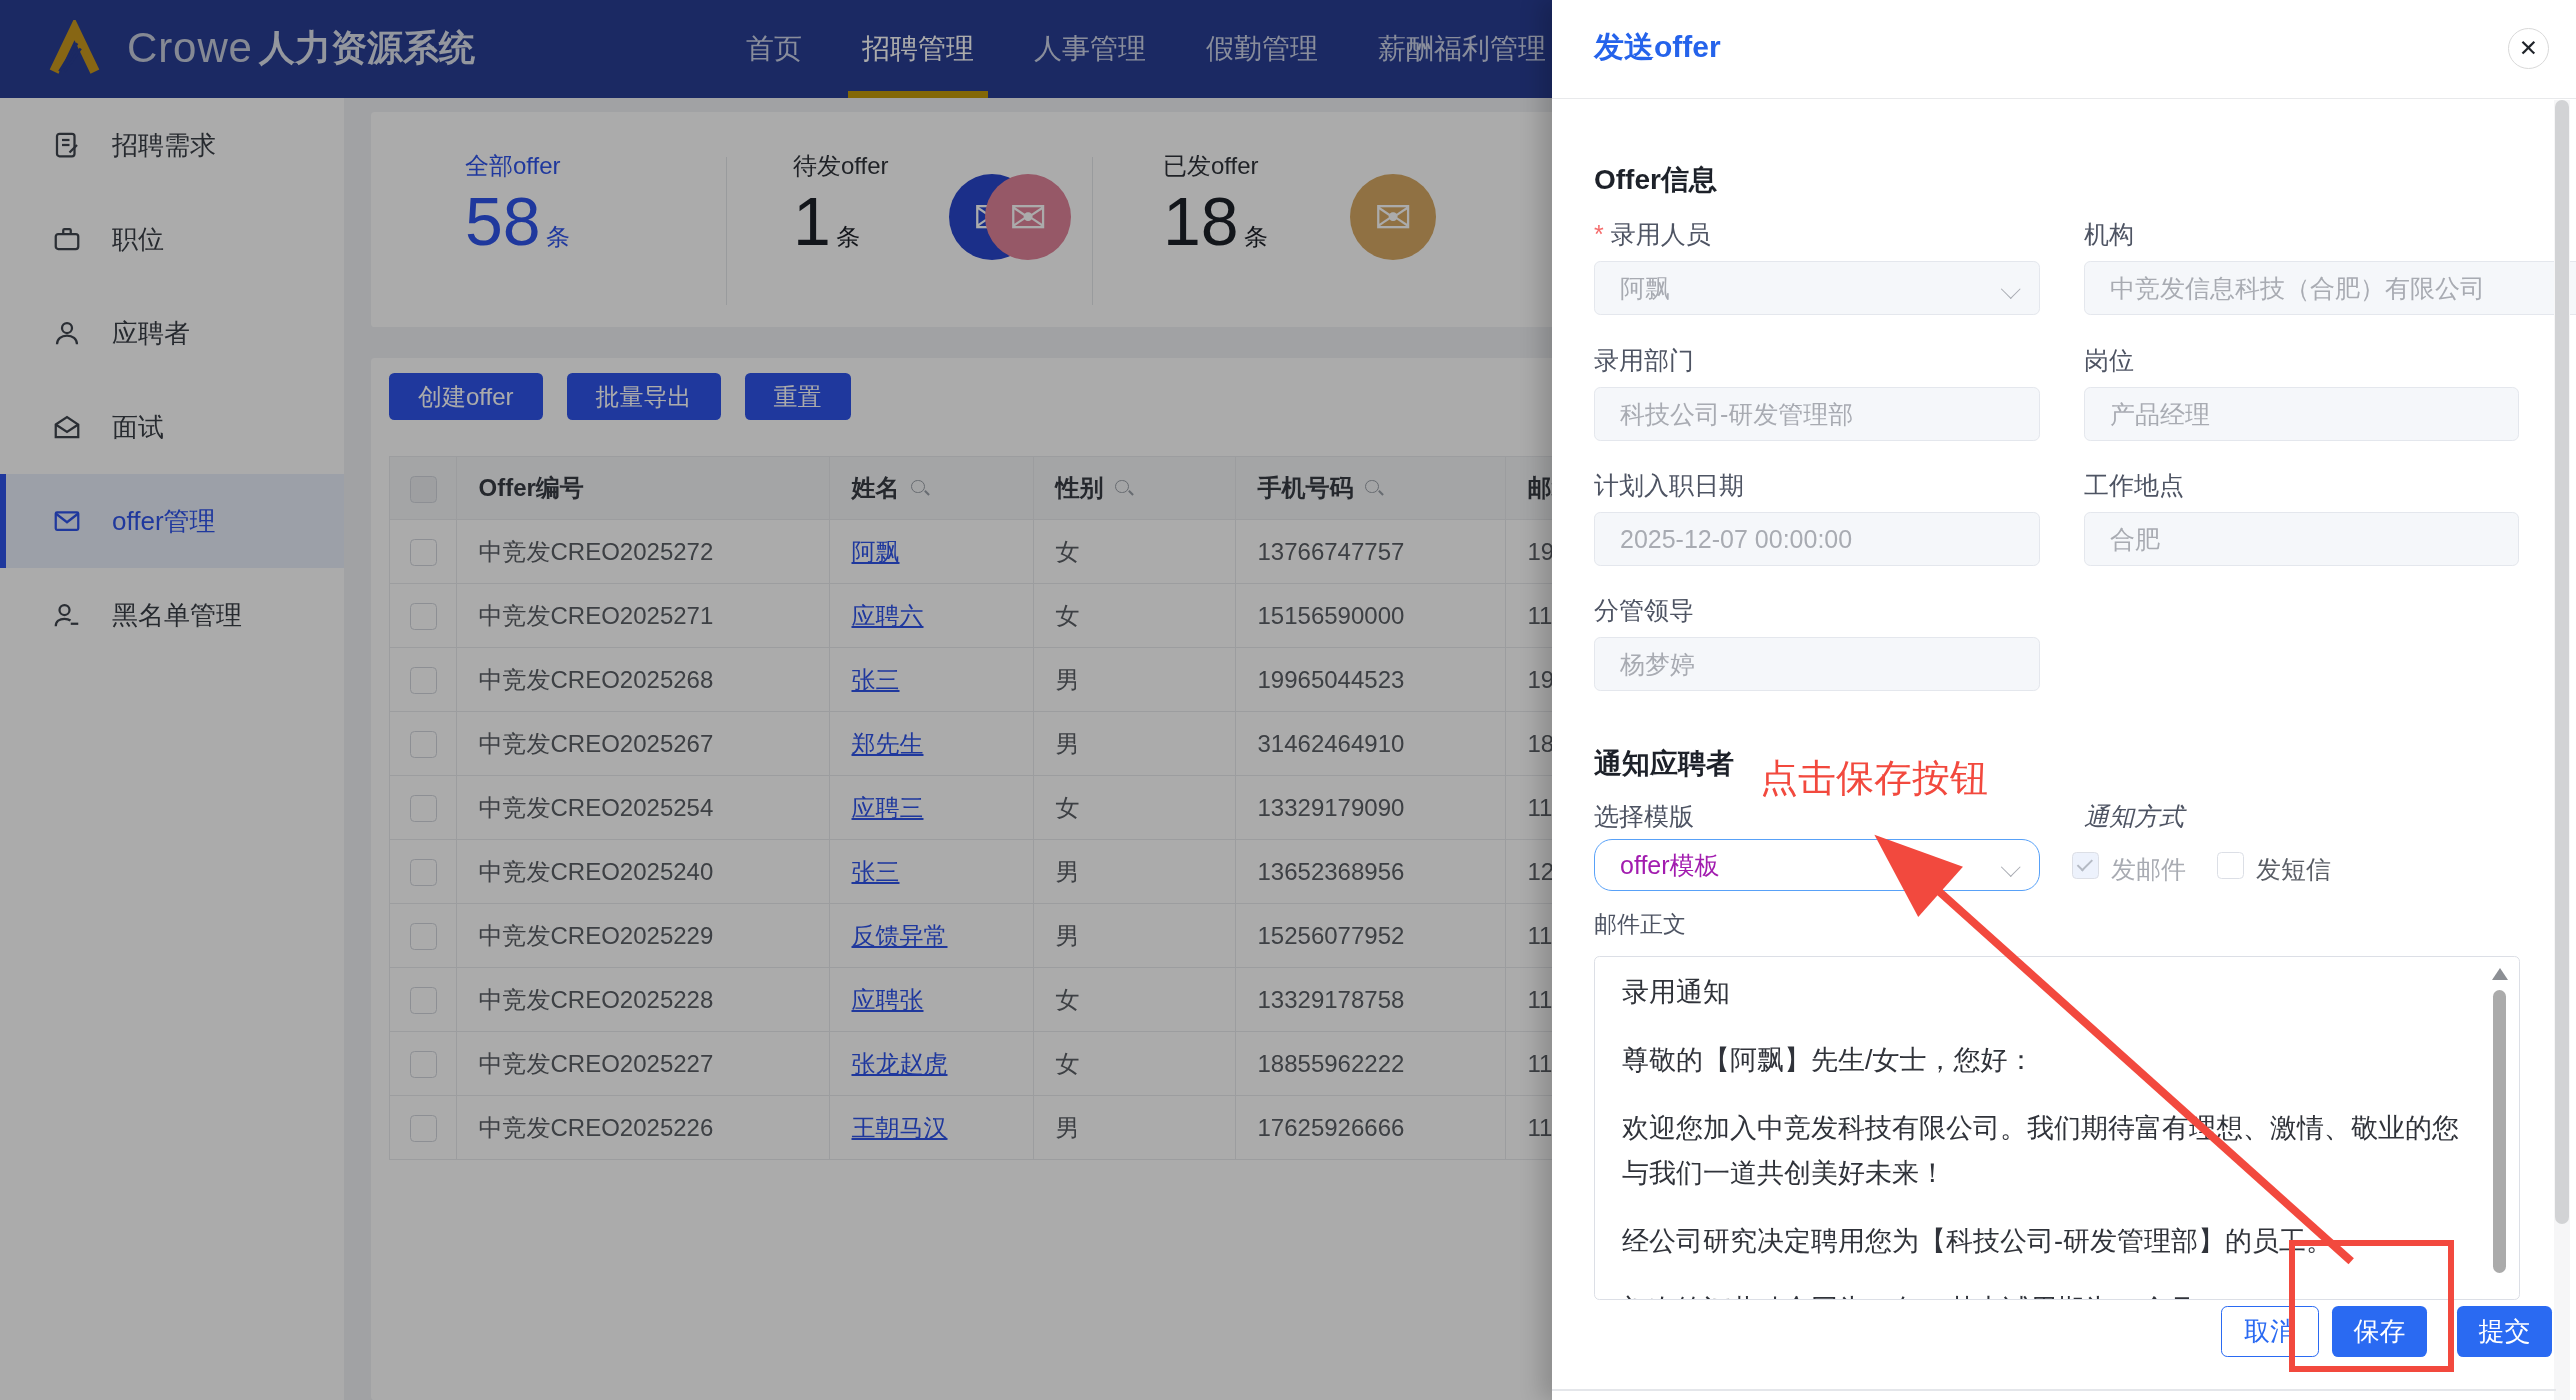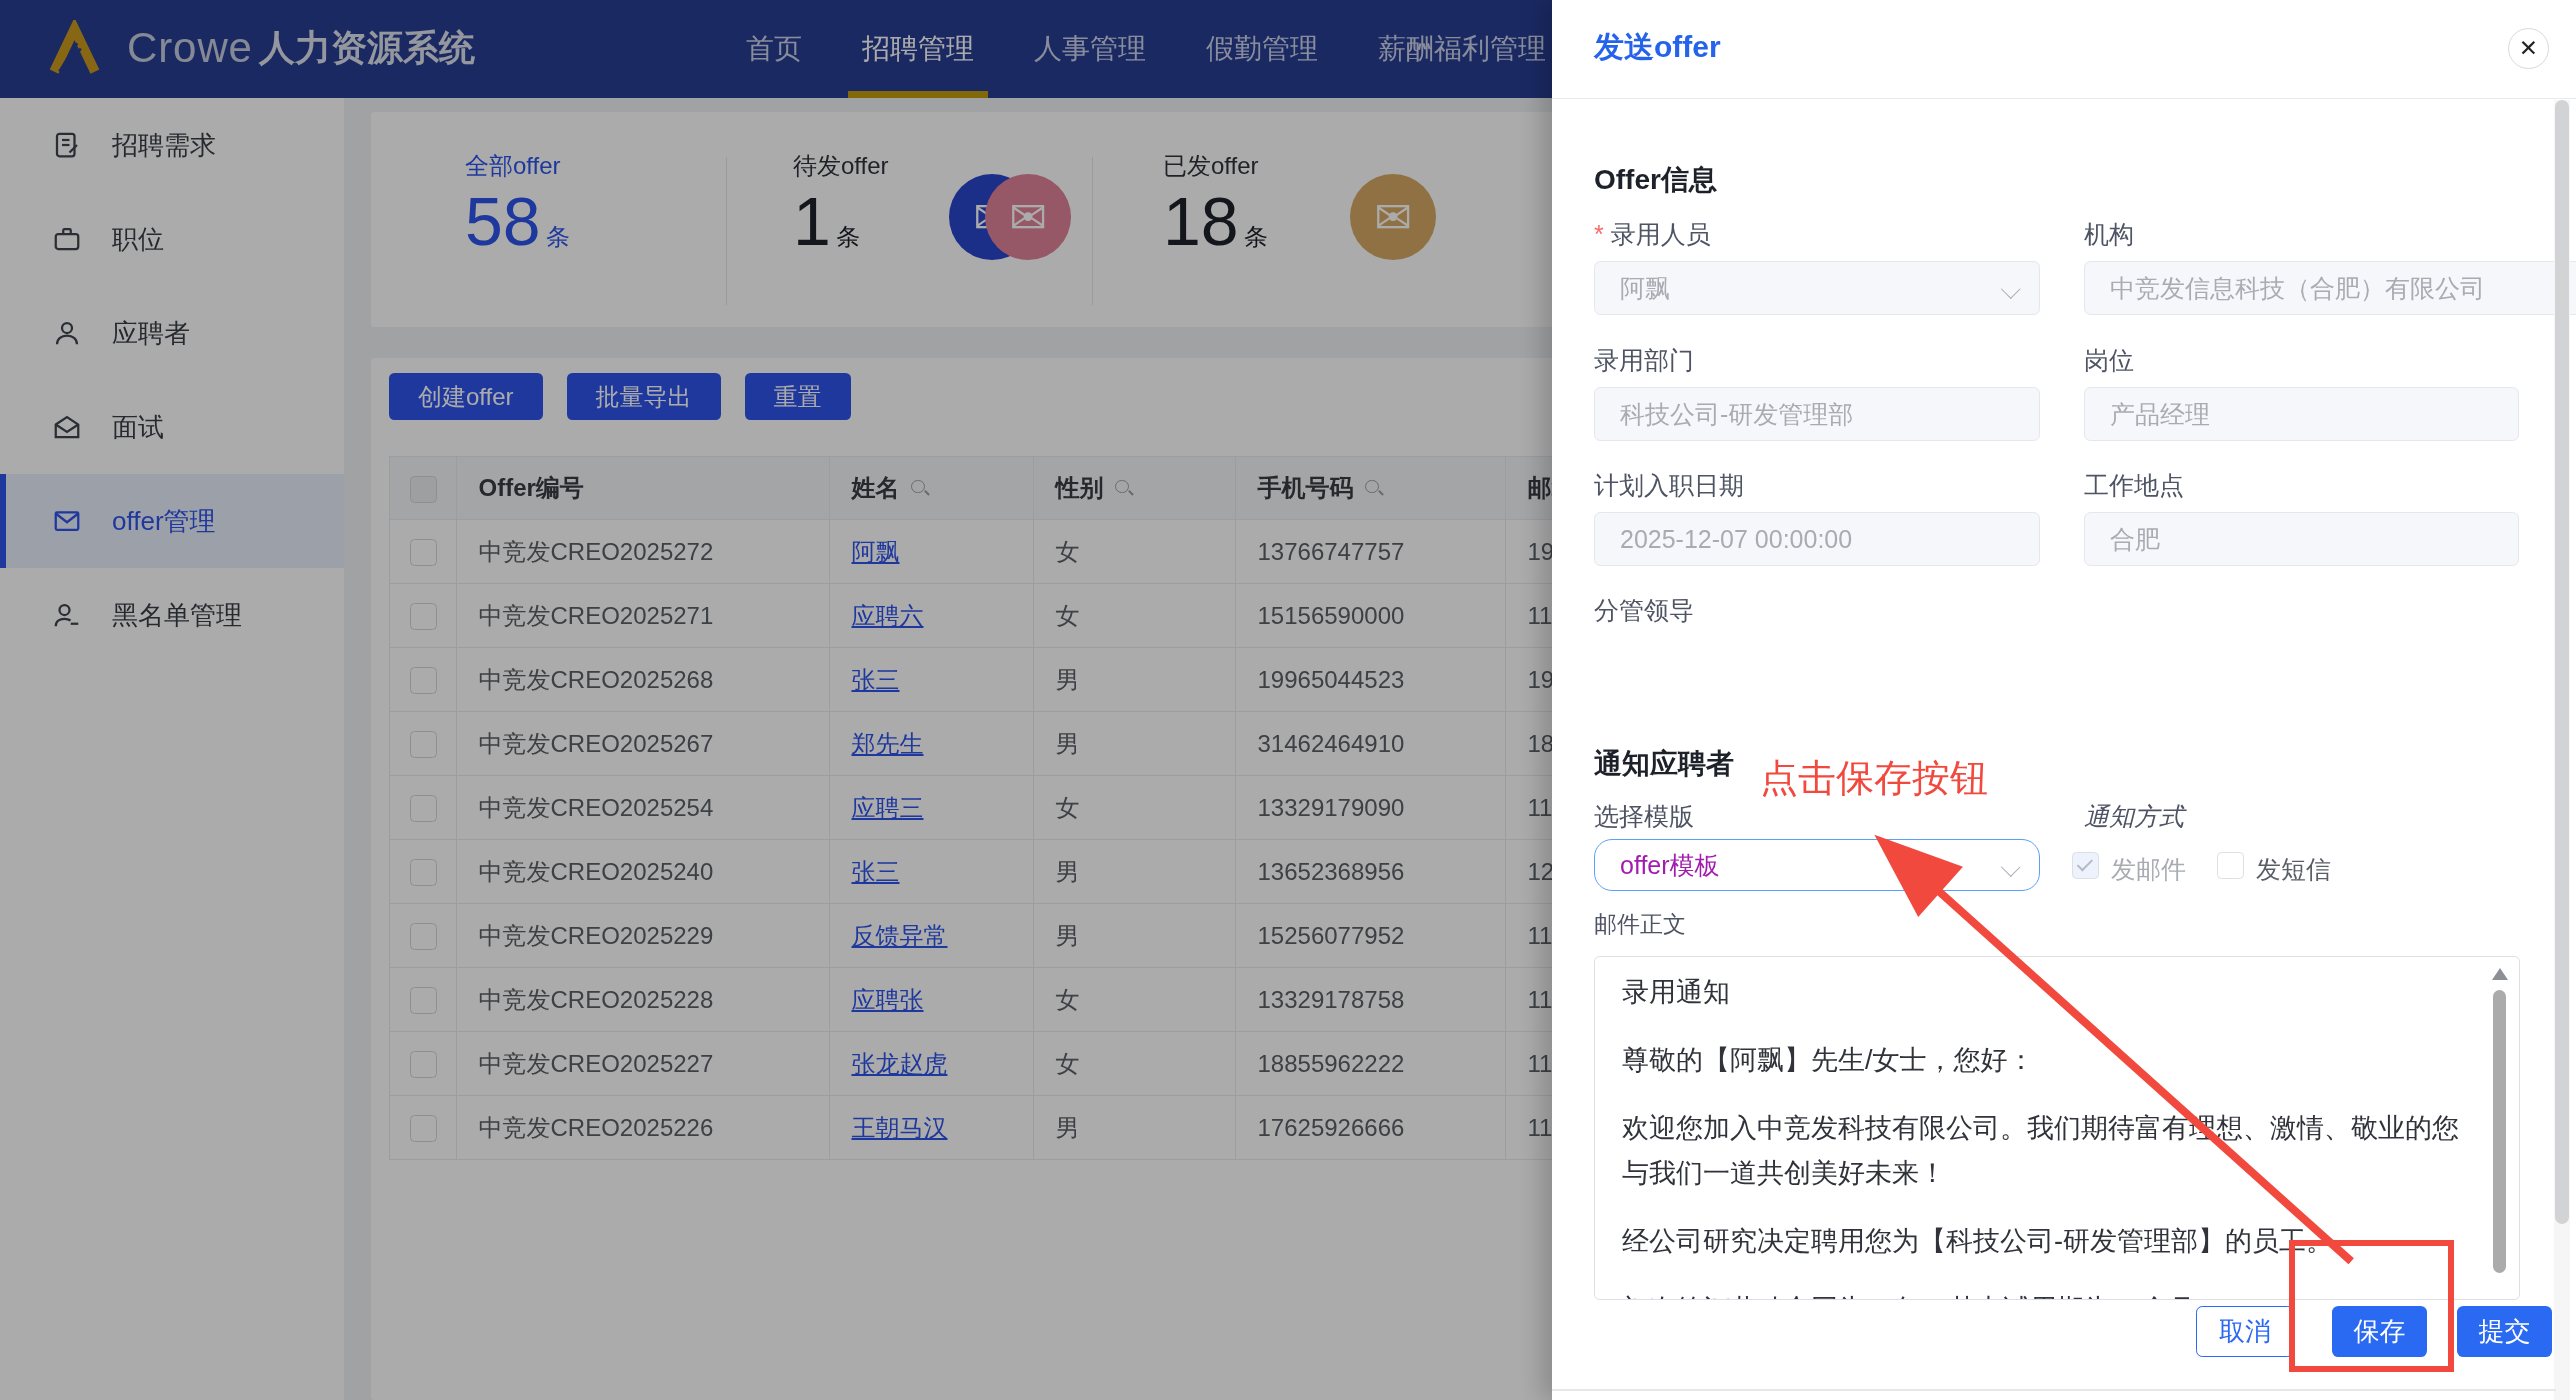"杨梦婷" div.f-input { html: none -> <div> <span>杨梦婷</span> </div> }
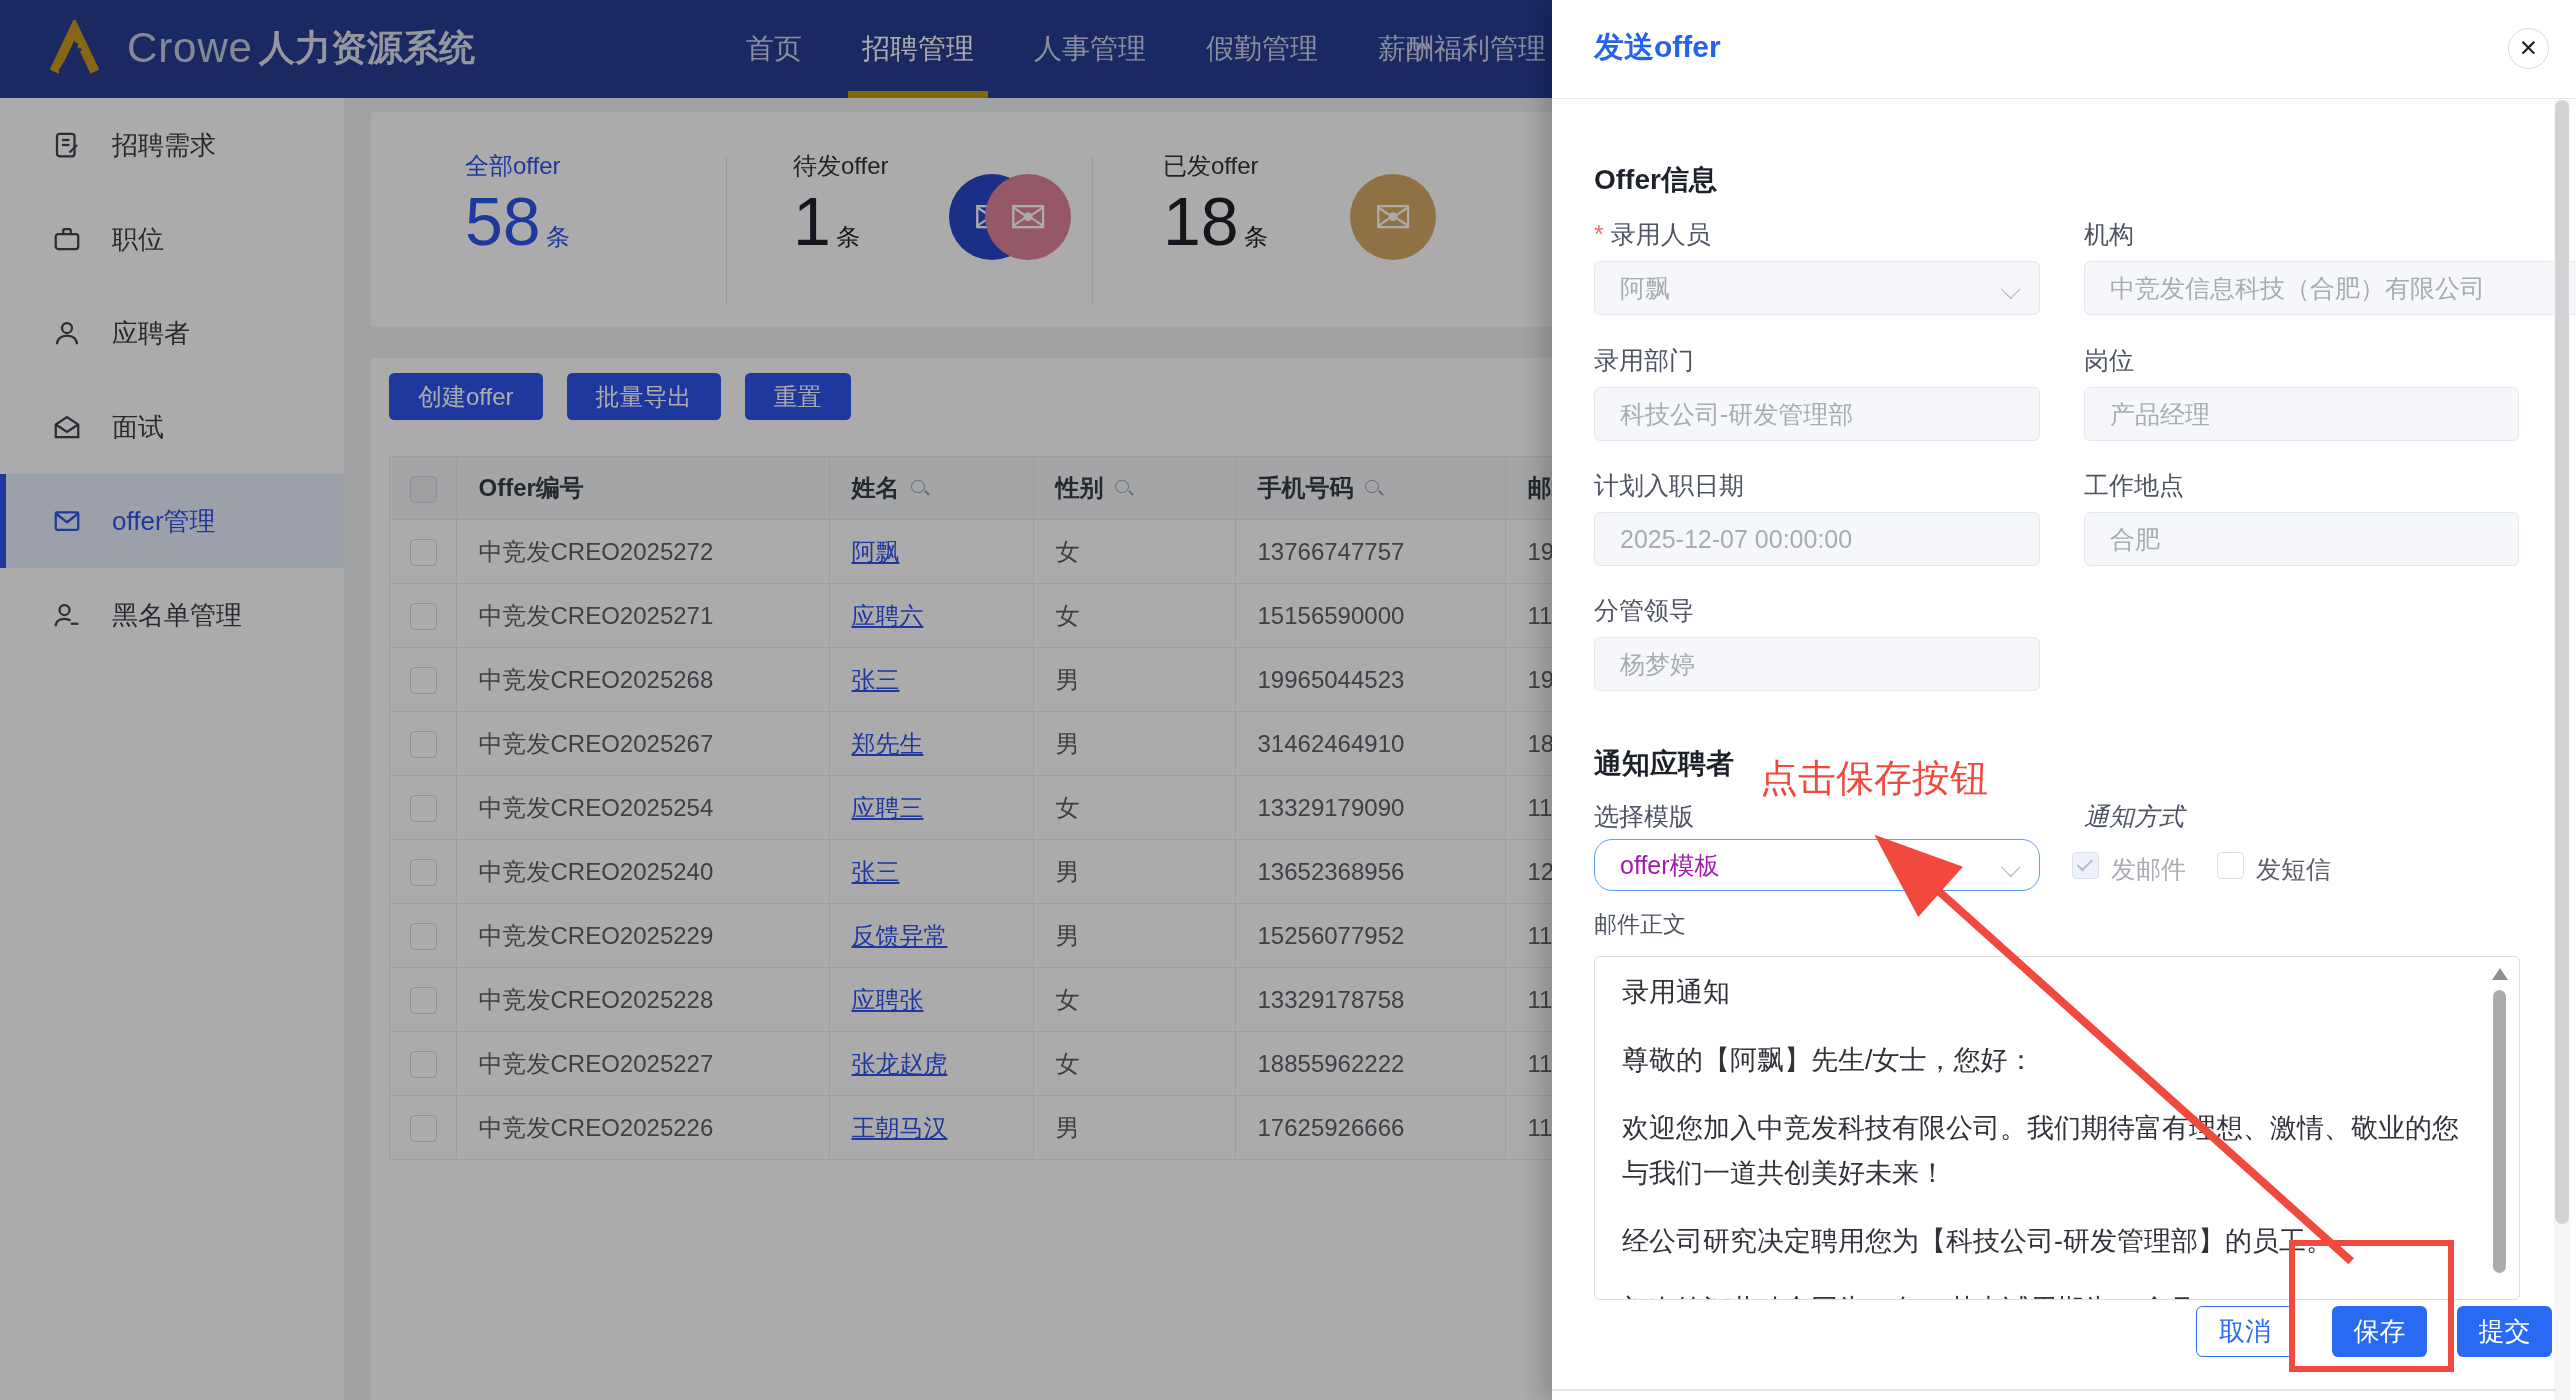"取消" button.d-btn { left: 644px -> 669px }
